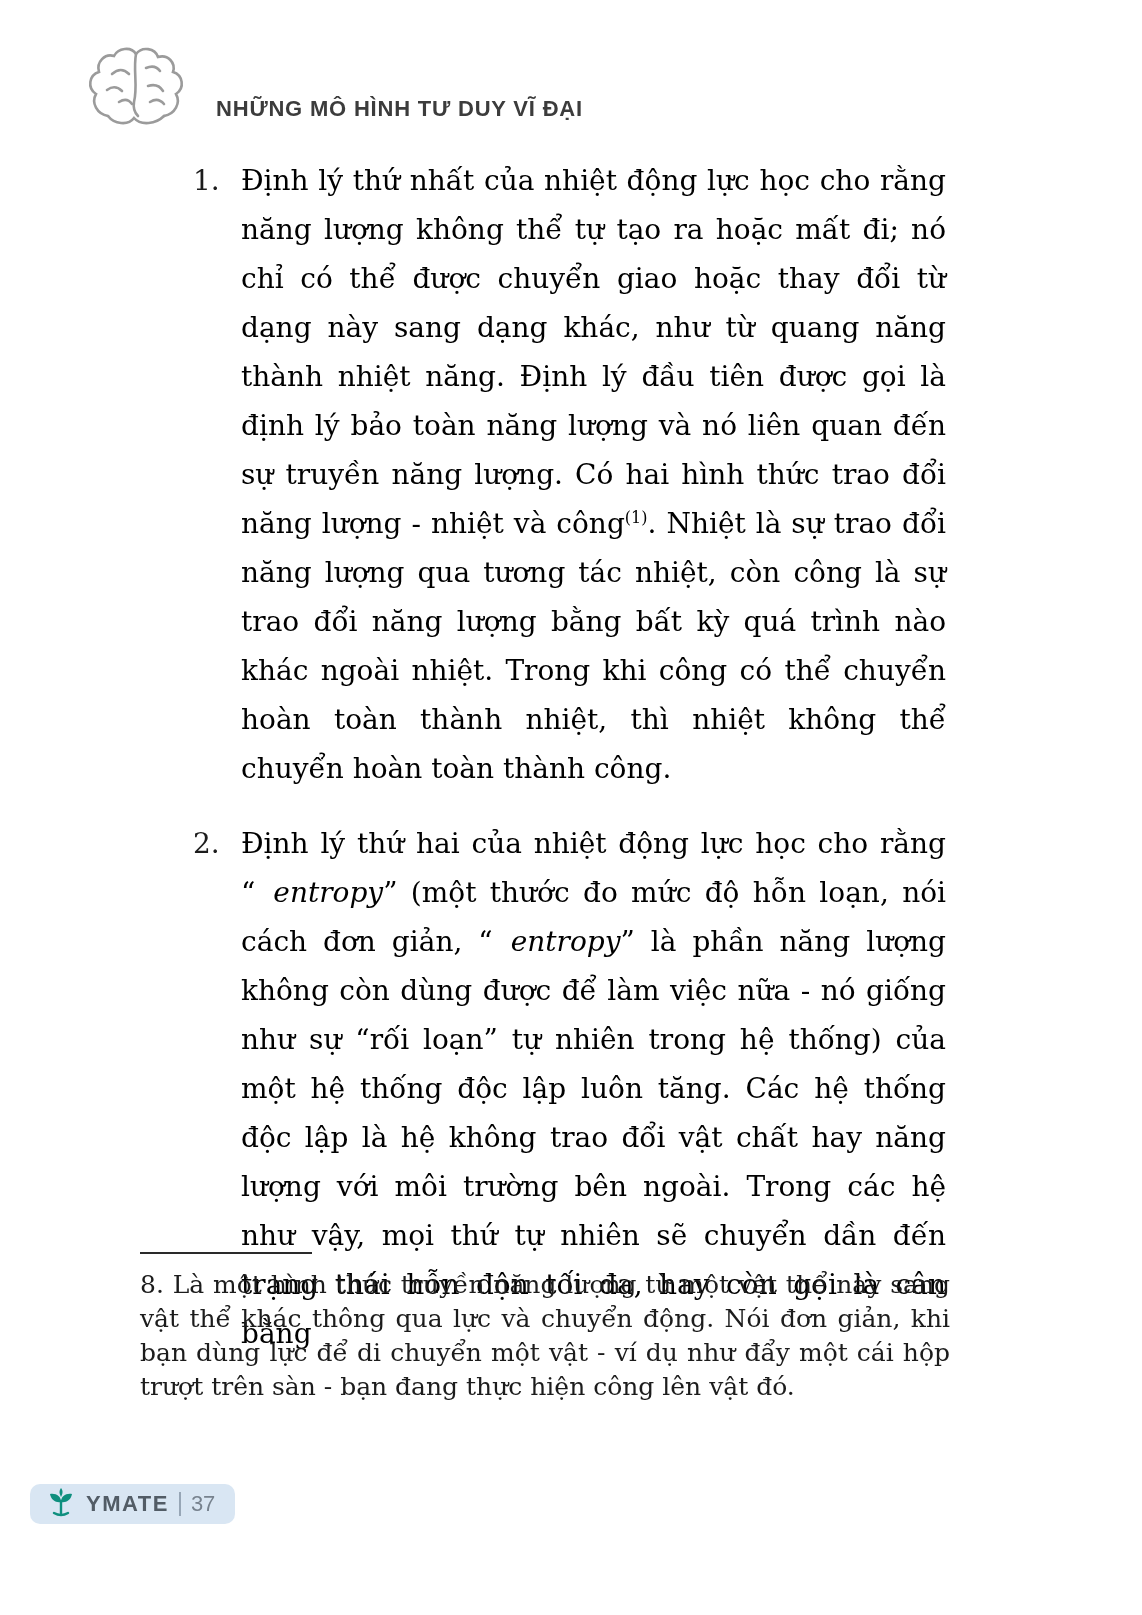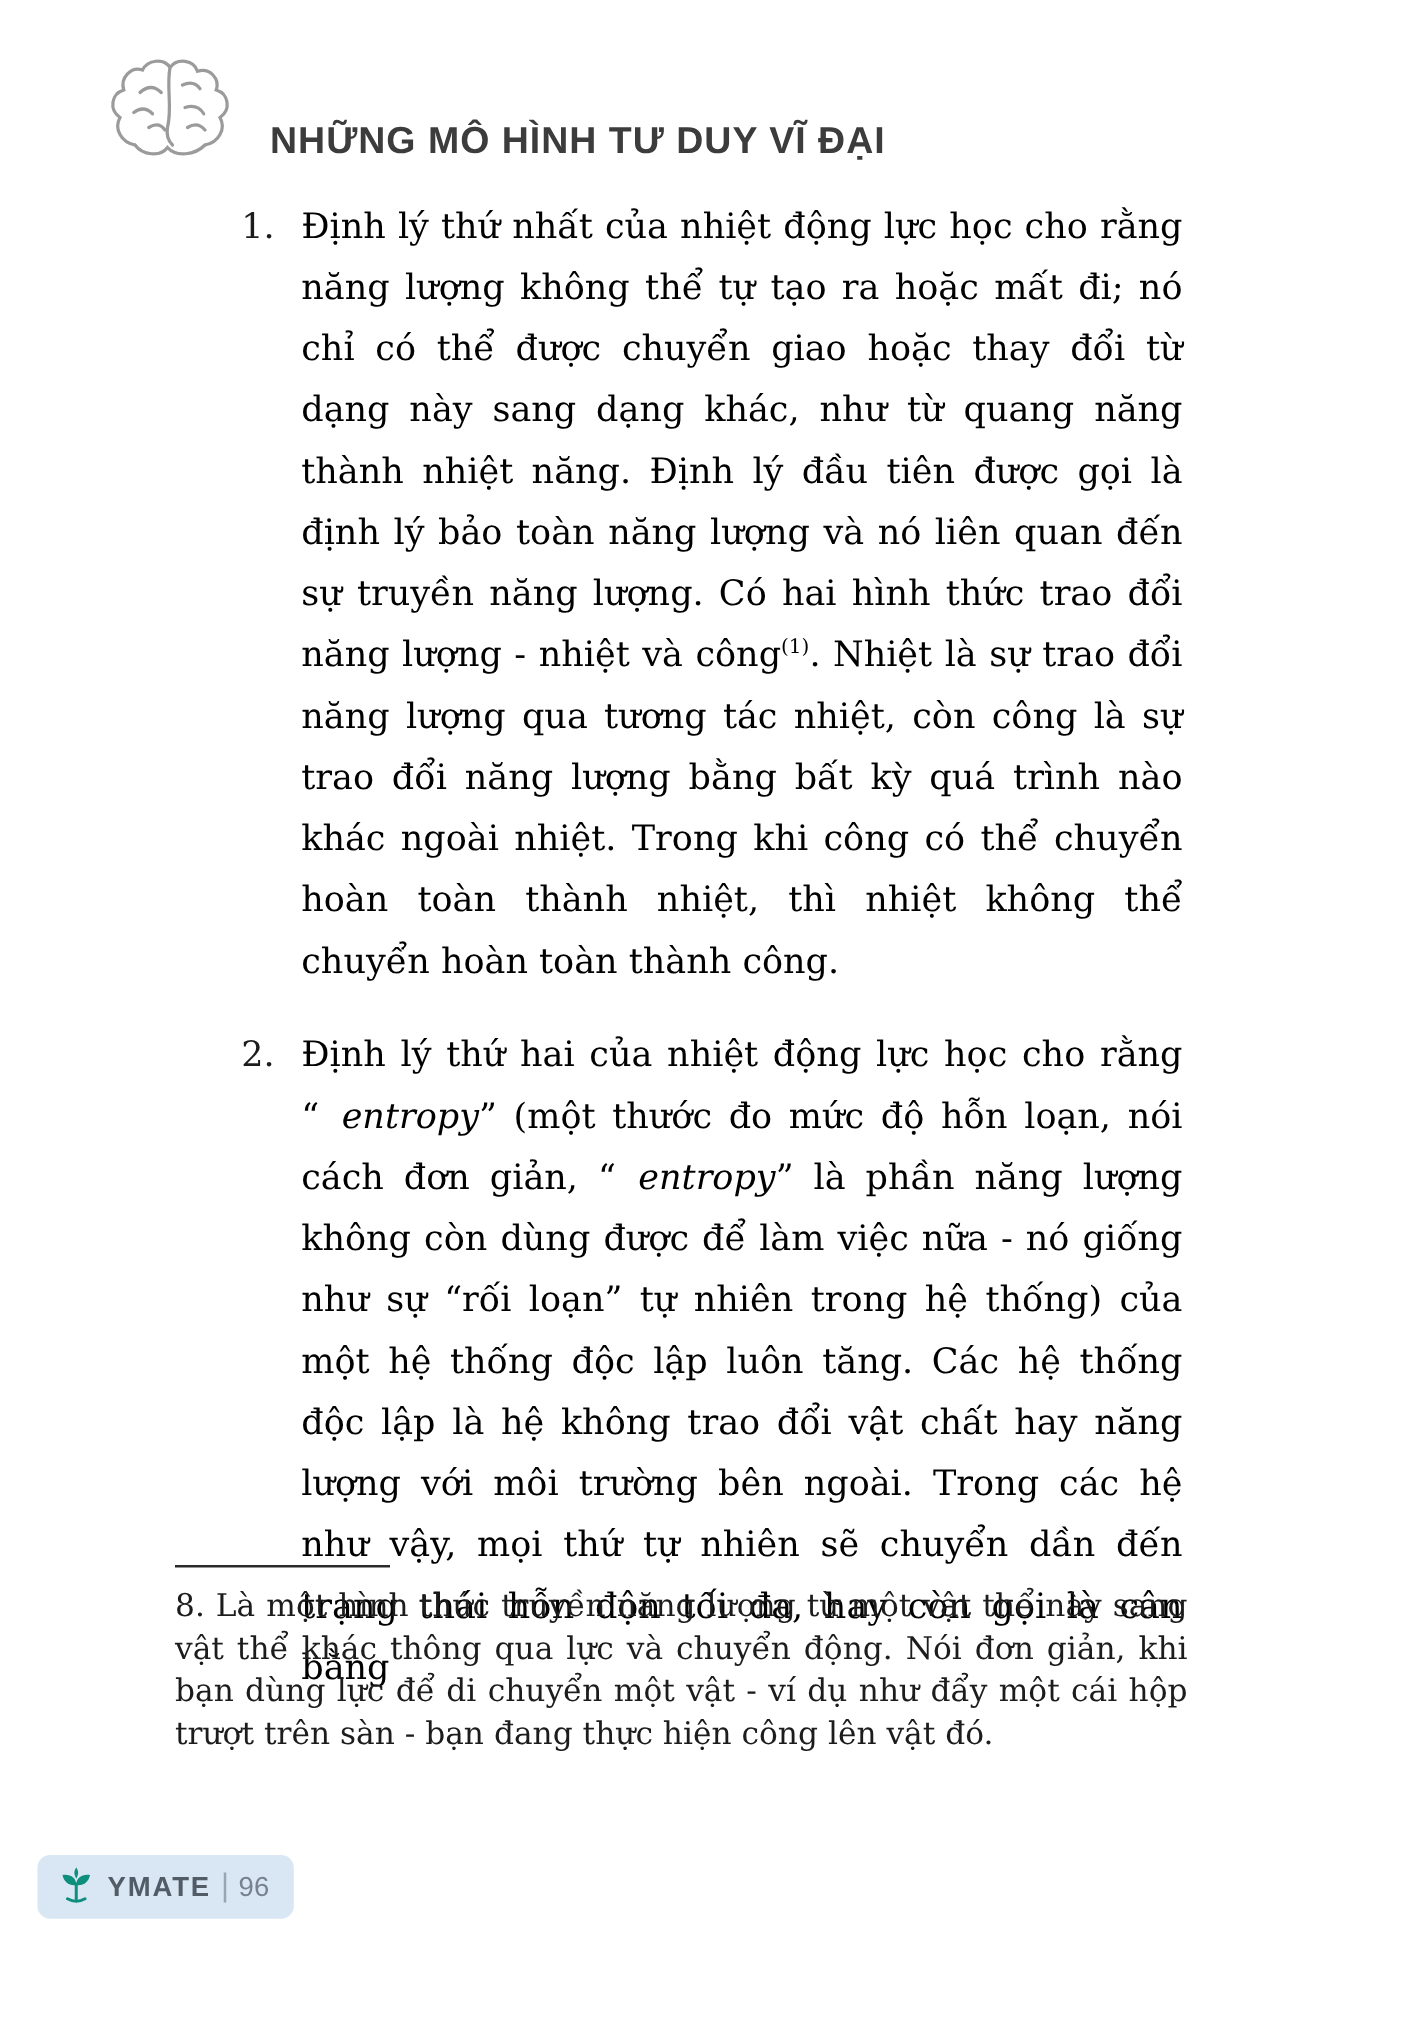"NHỮNG MÔ HÌNH TƯ DUY" .hdr-title { font-size: 30px -> 22px }
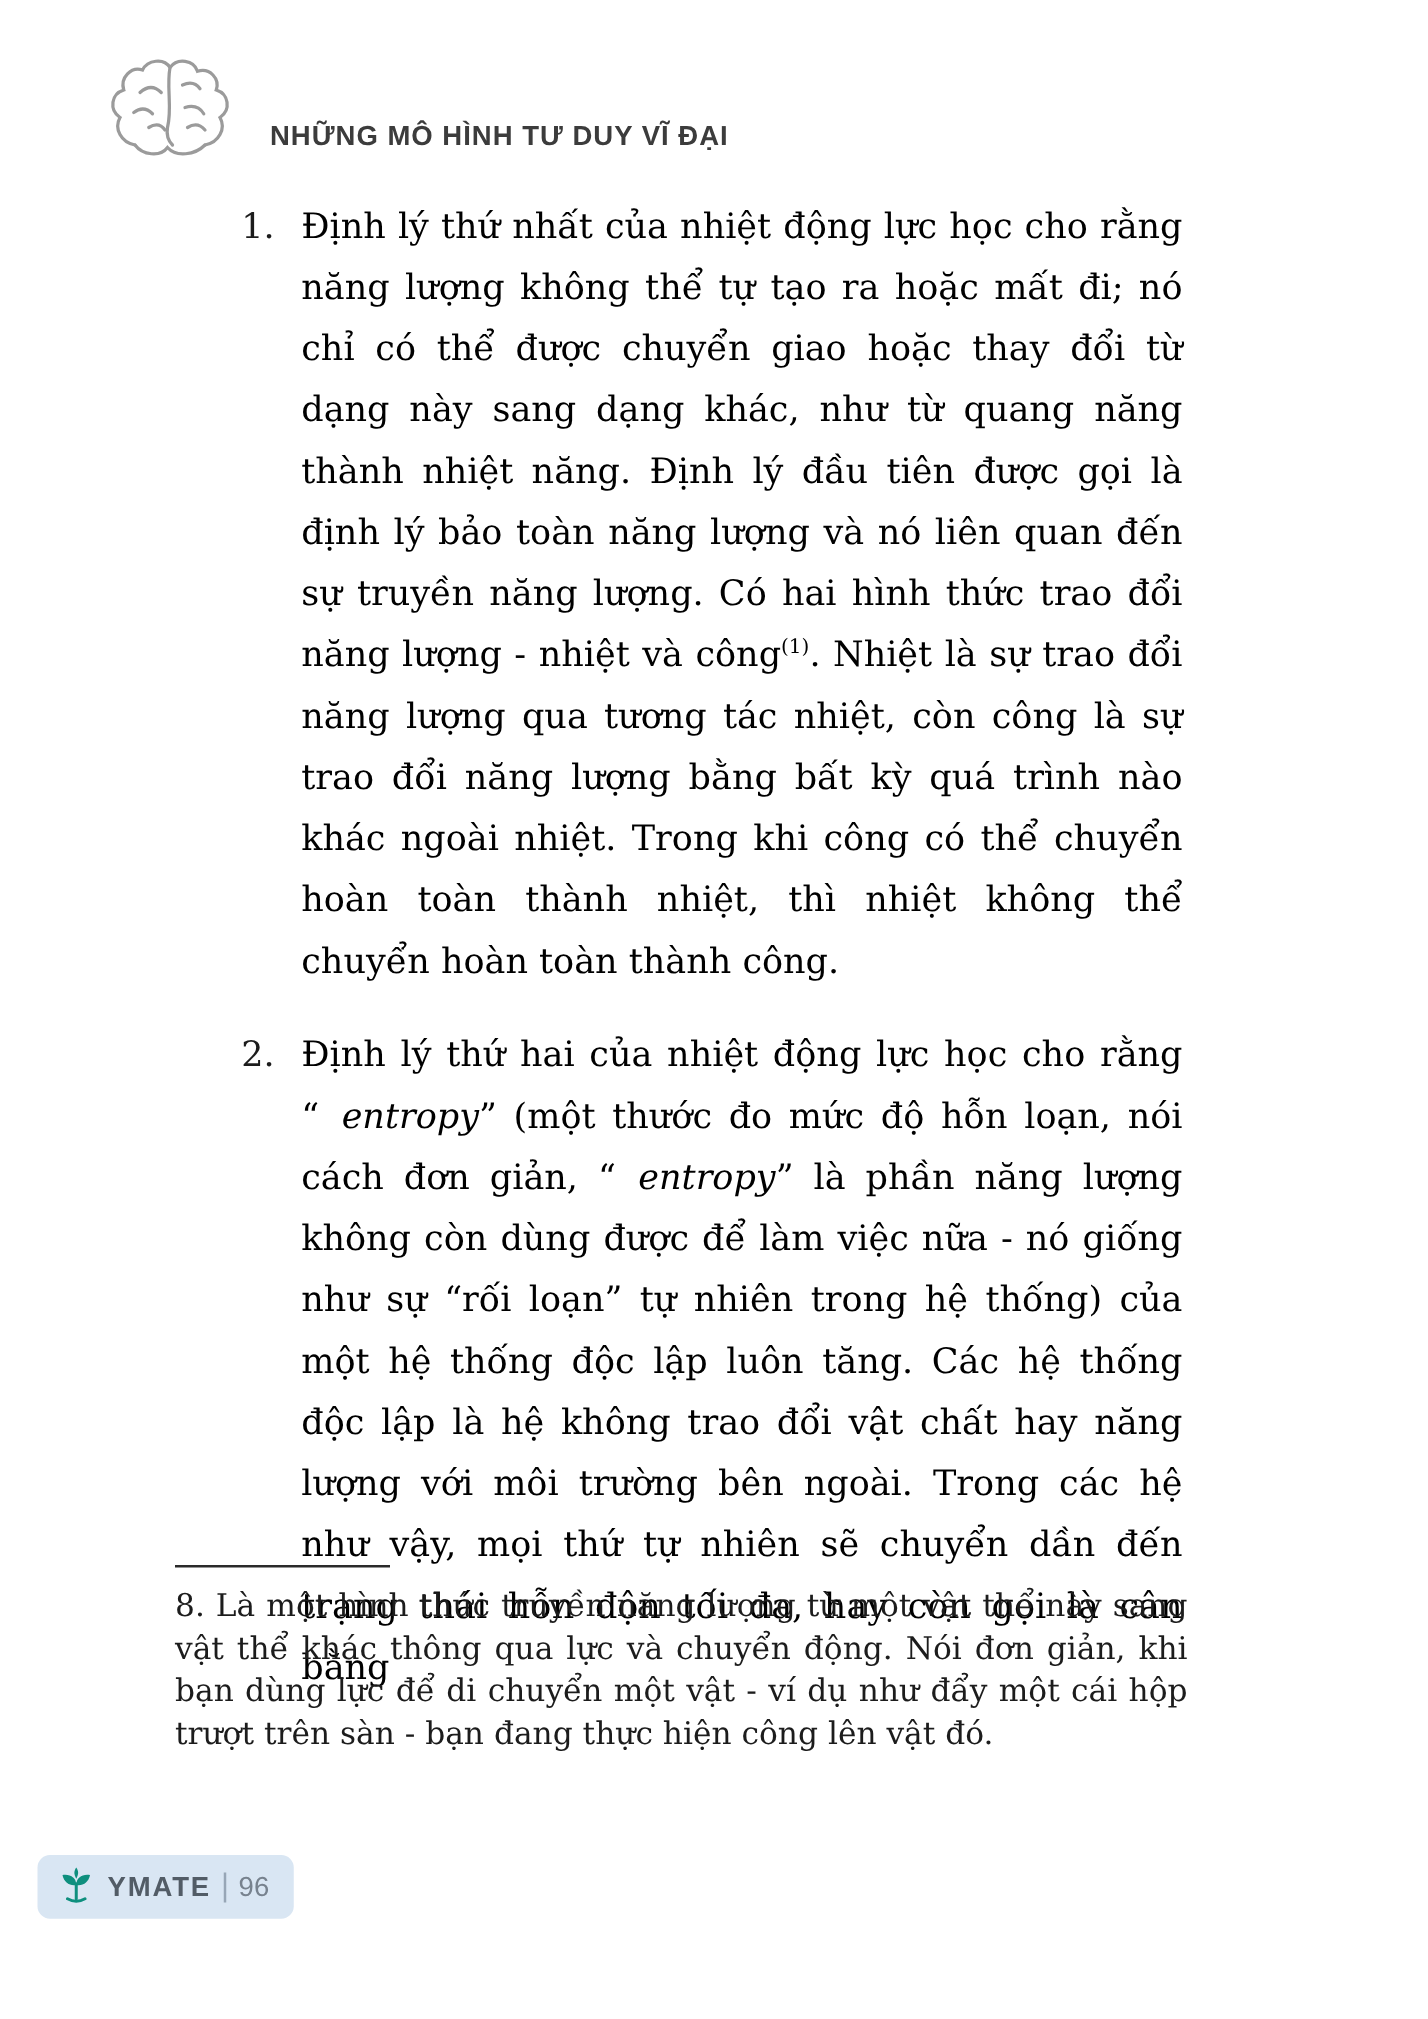"YMATE" .footer-pill { height: 51px -> 40px }
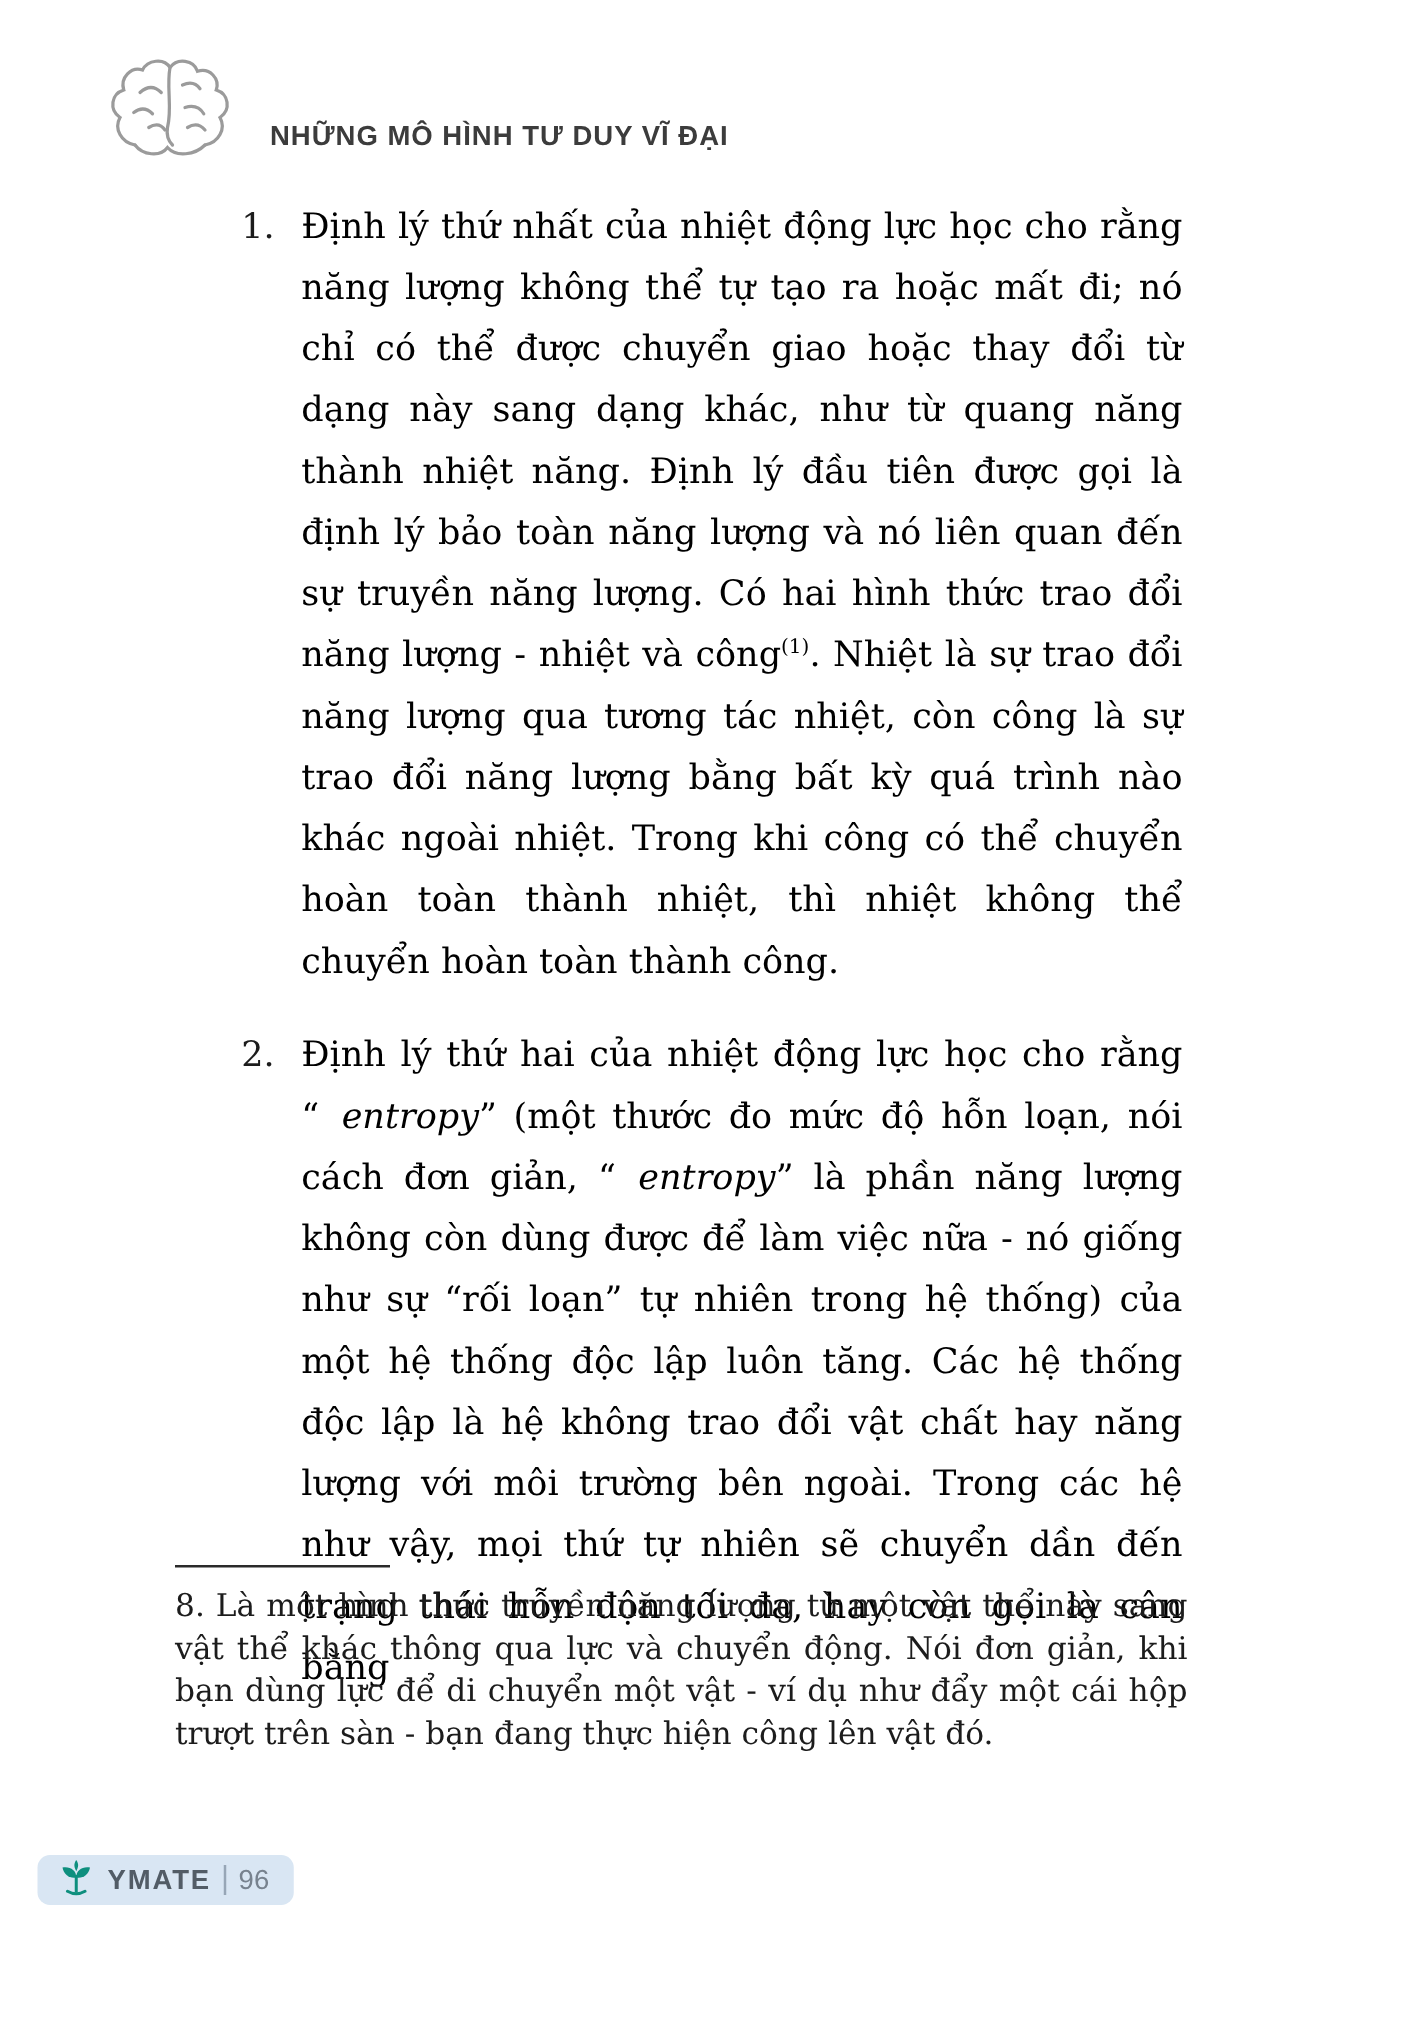"96" span.page-number { text: 96 -> 37 }
